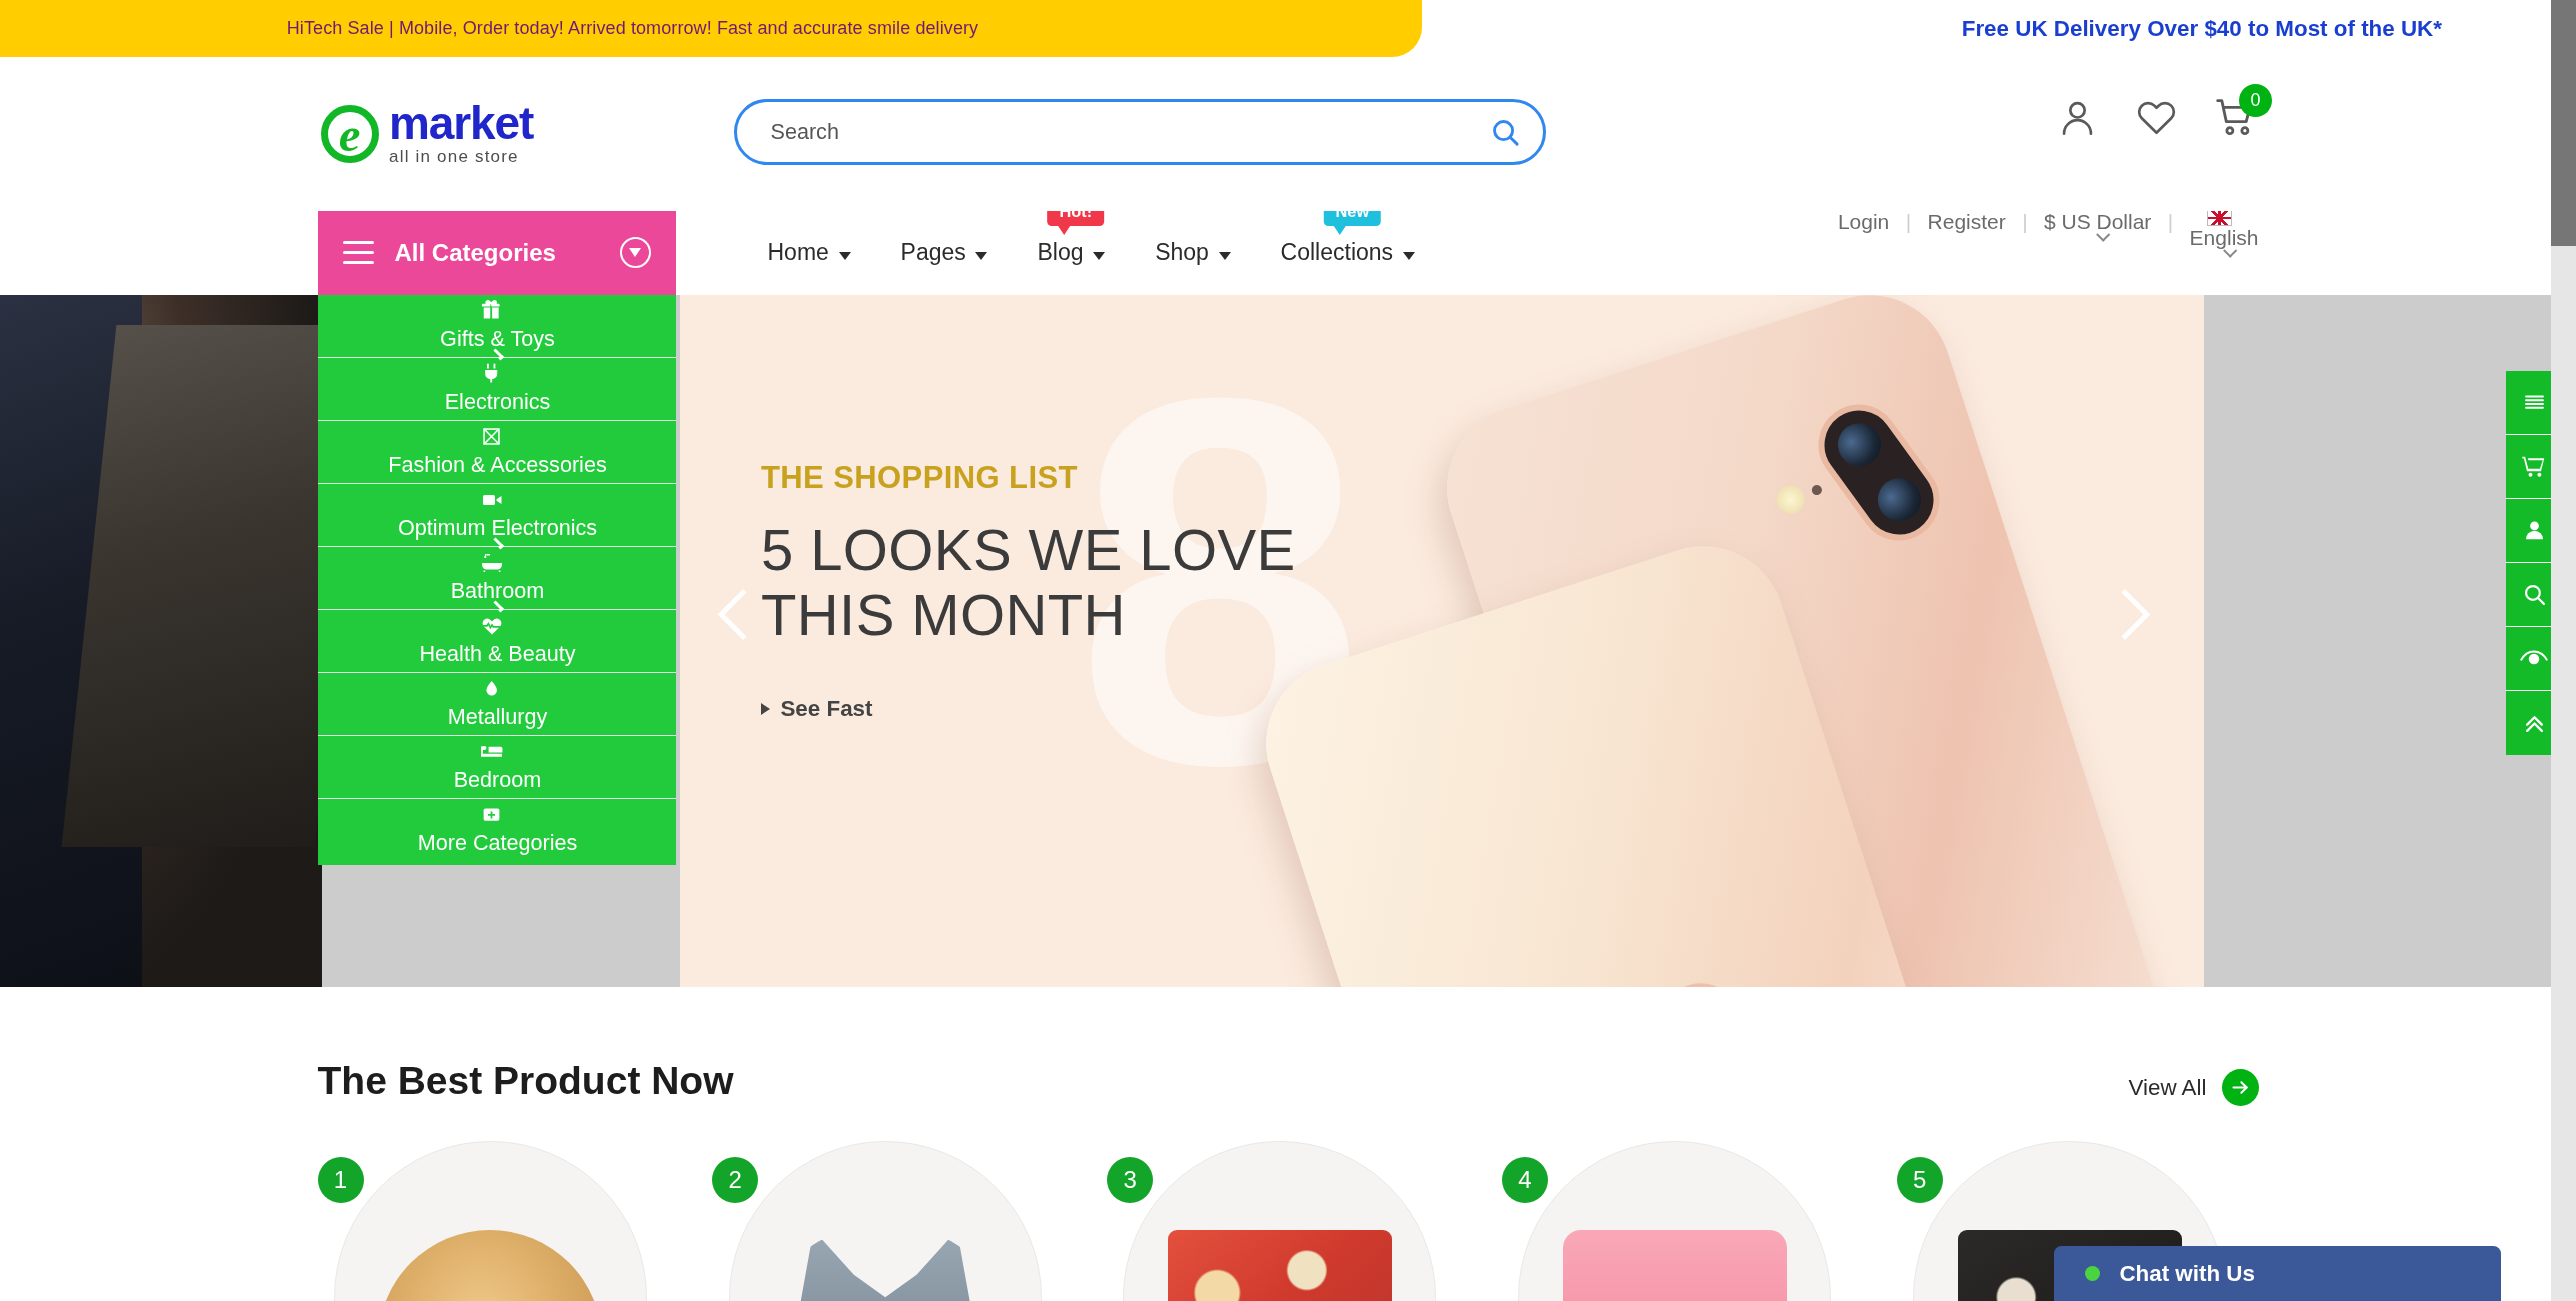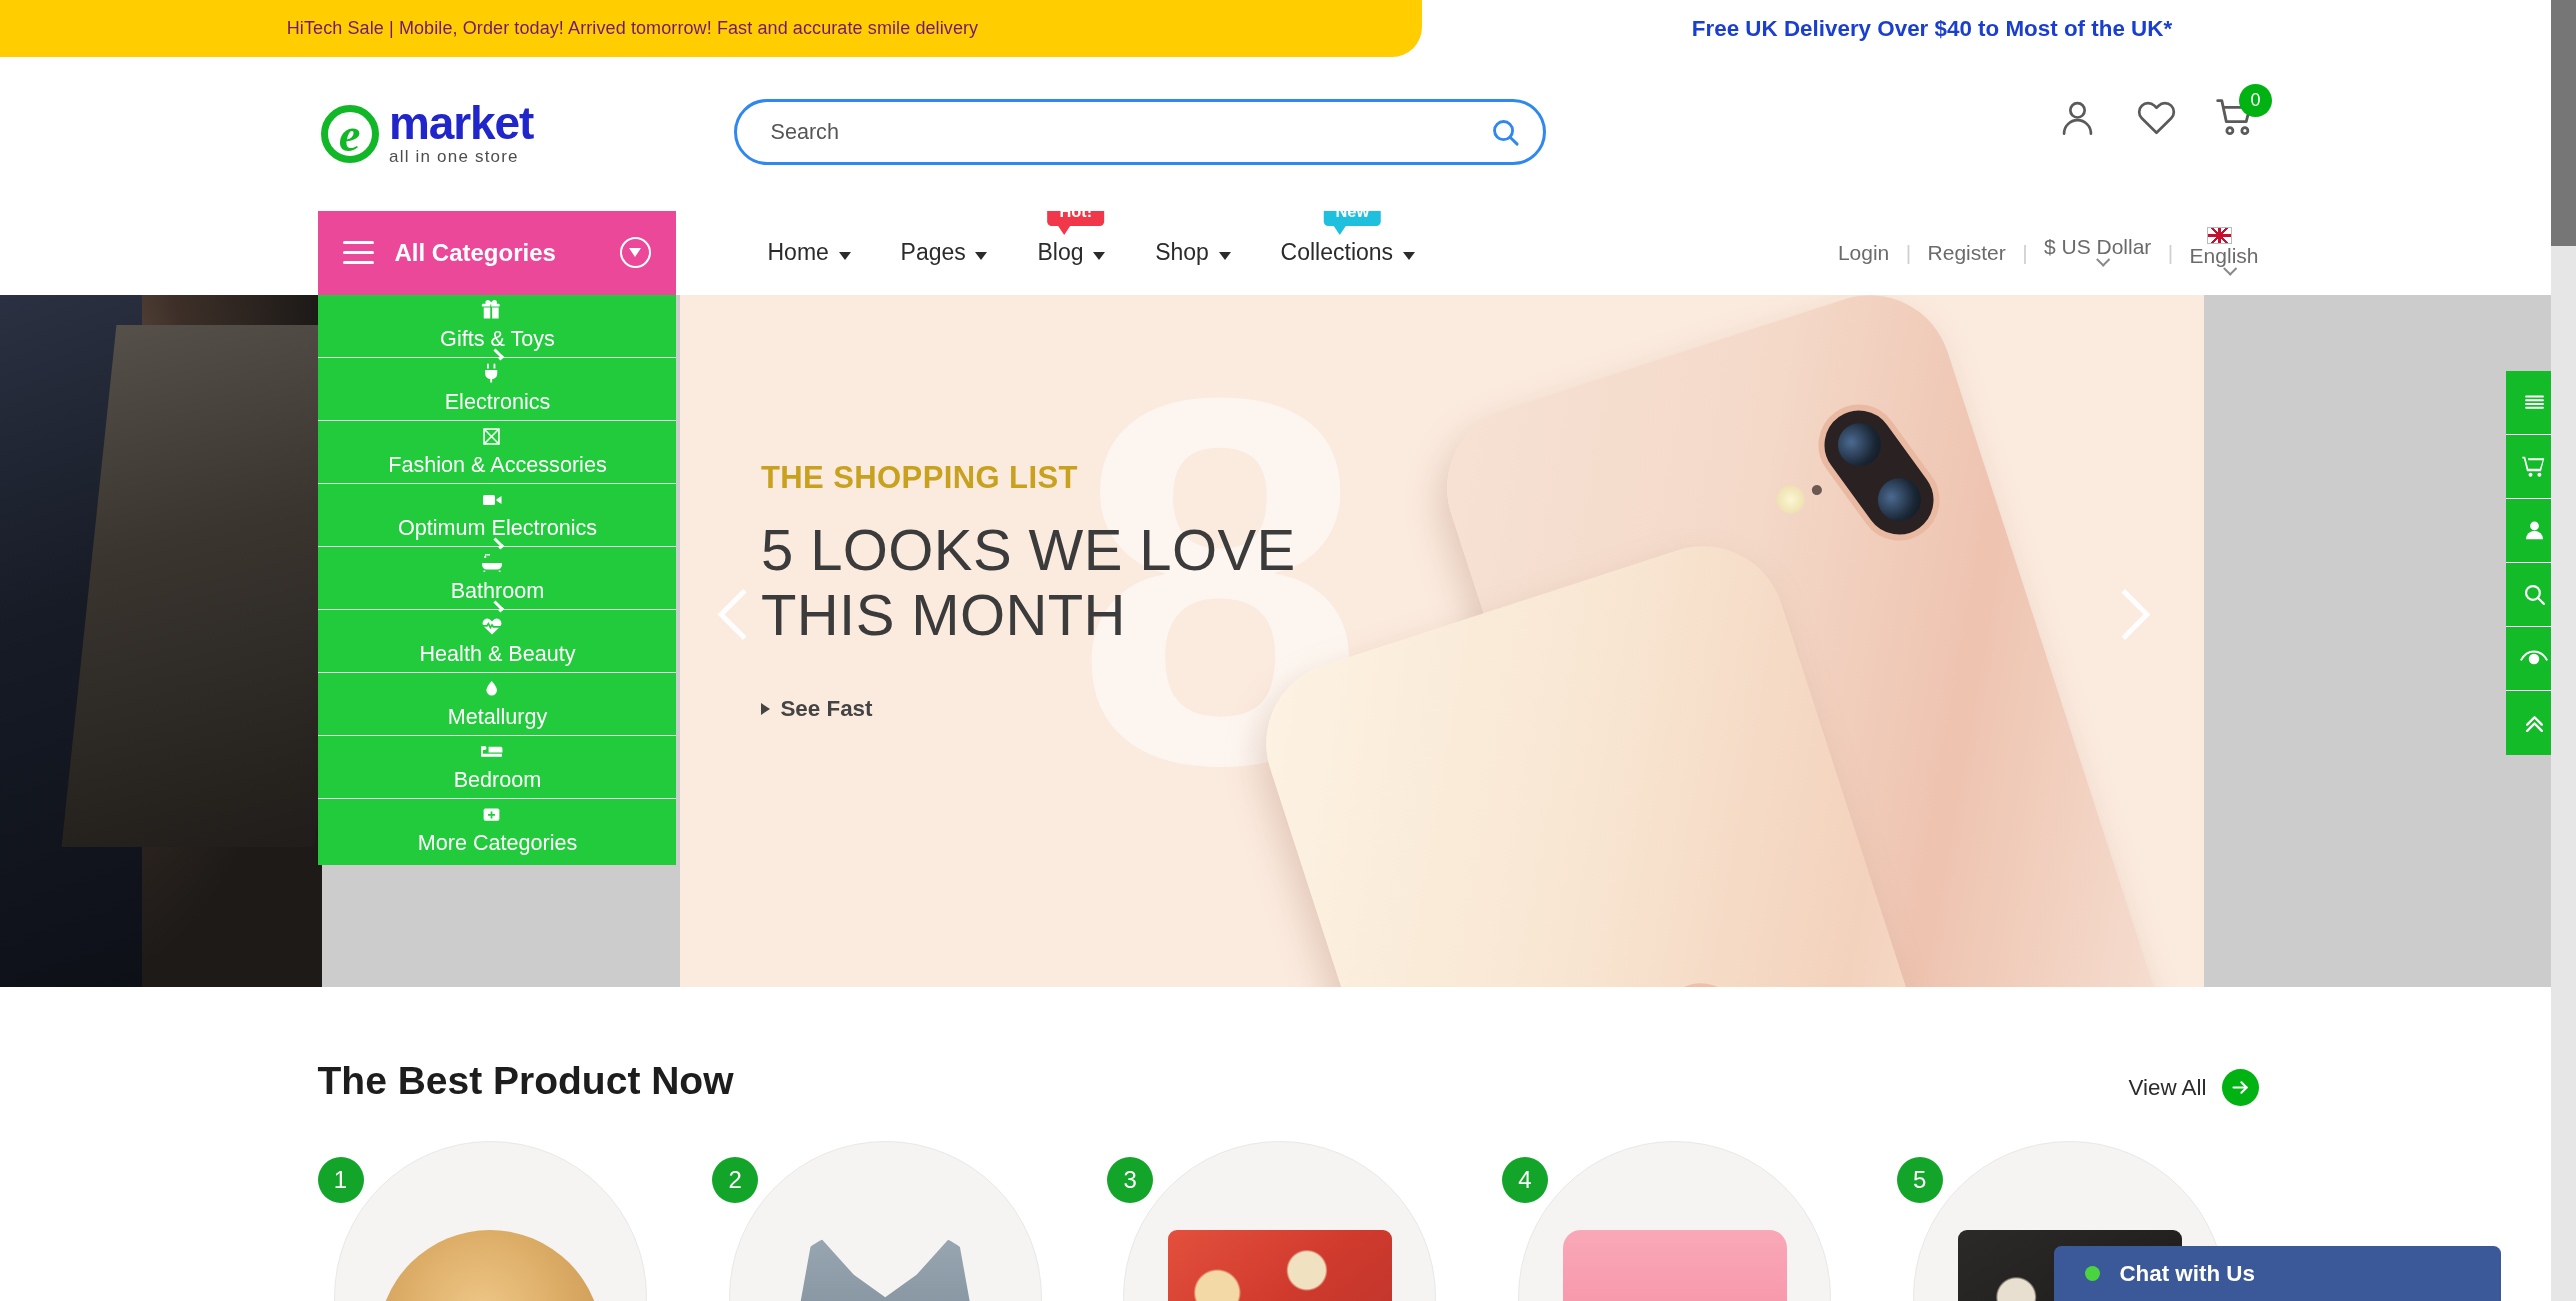"Free UK Delivery Over $40" .topbar-right { justify-content: center -> flex-end }
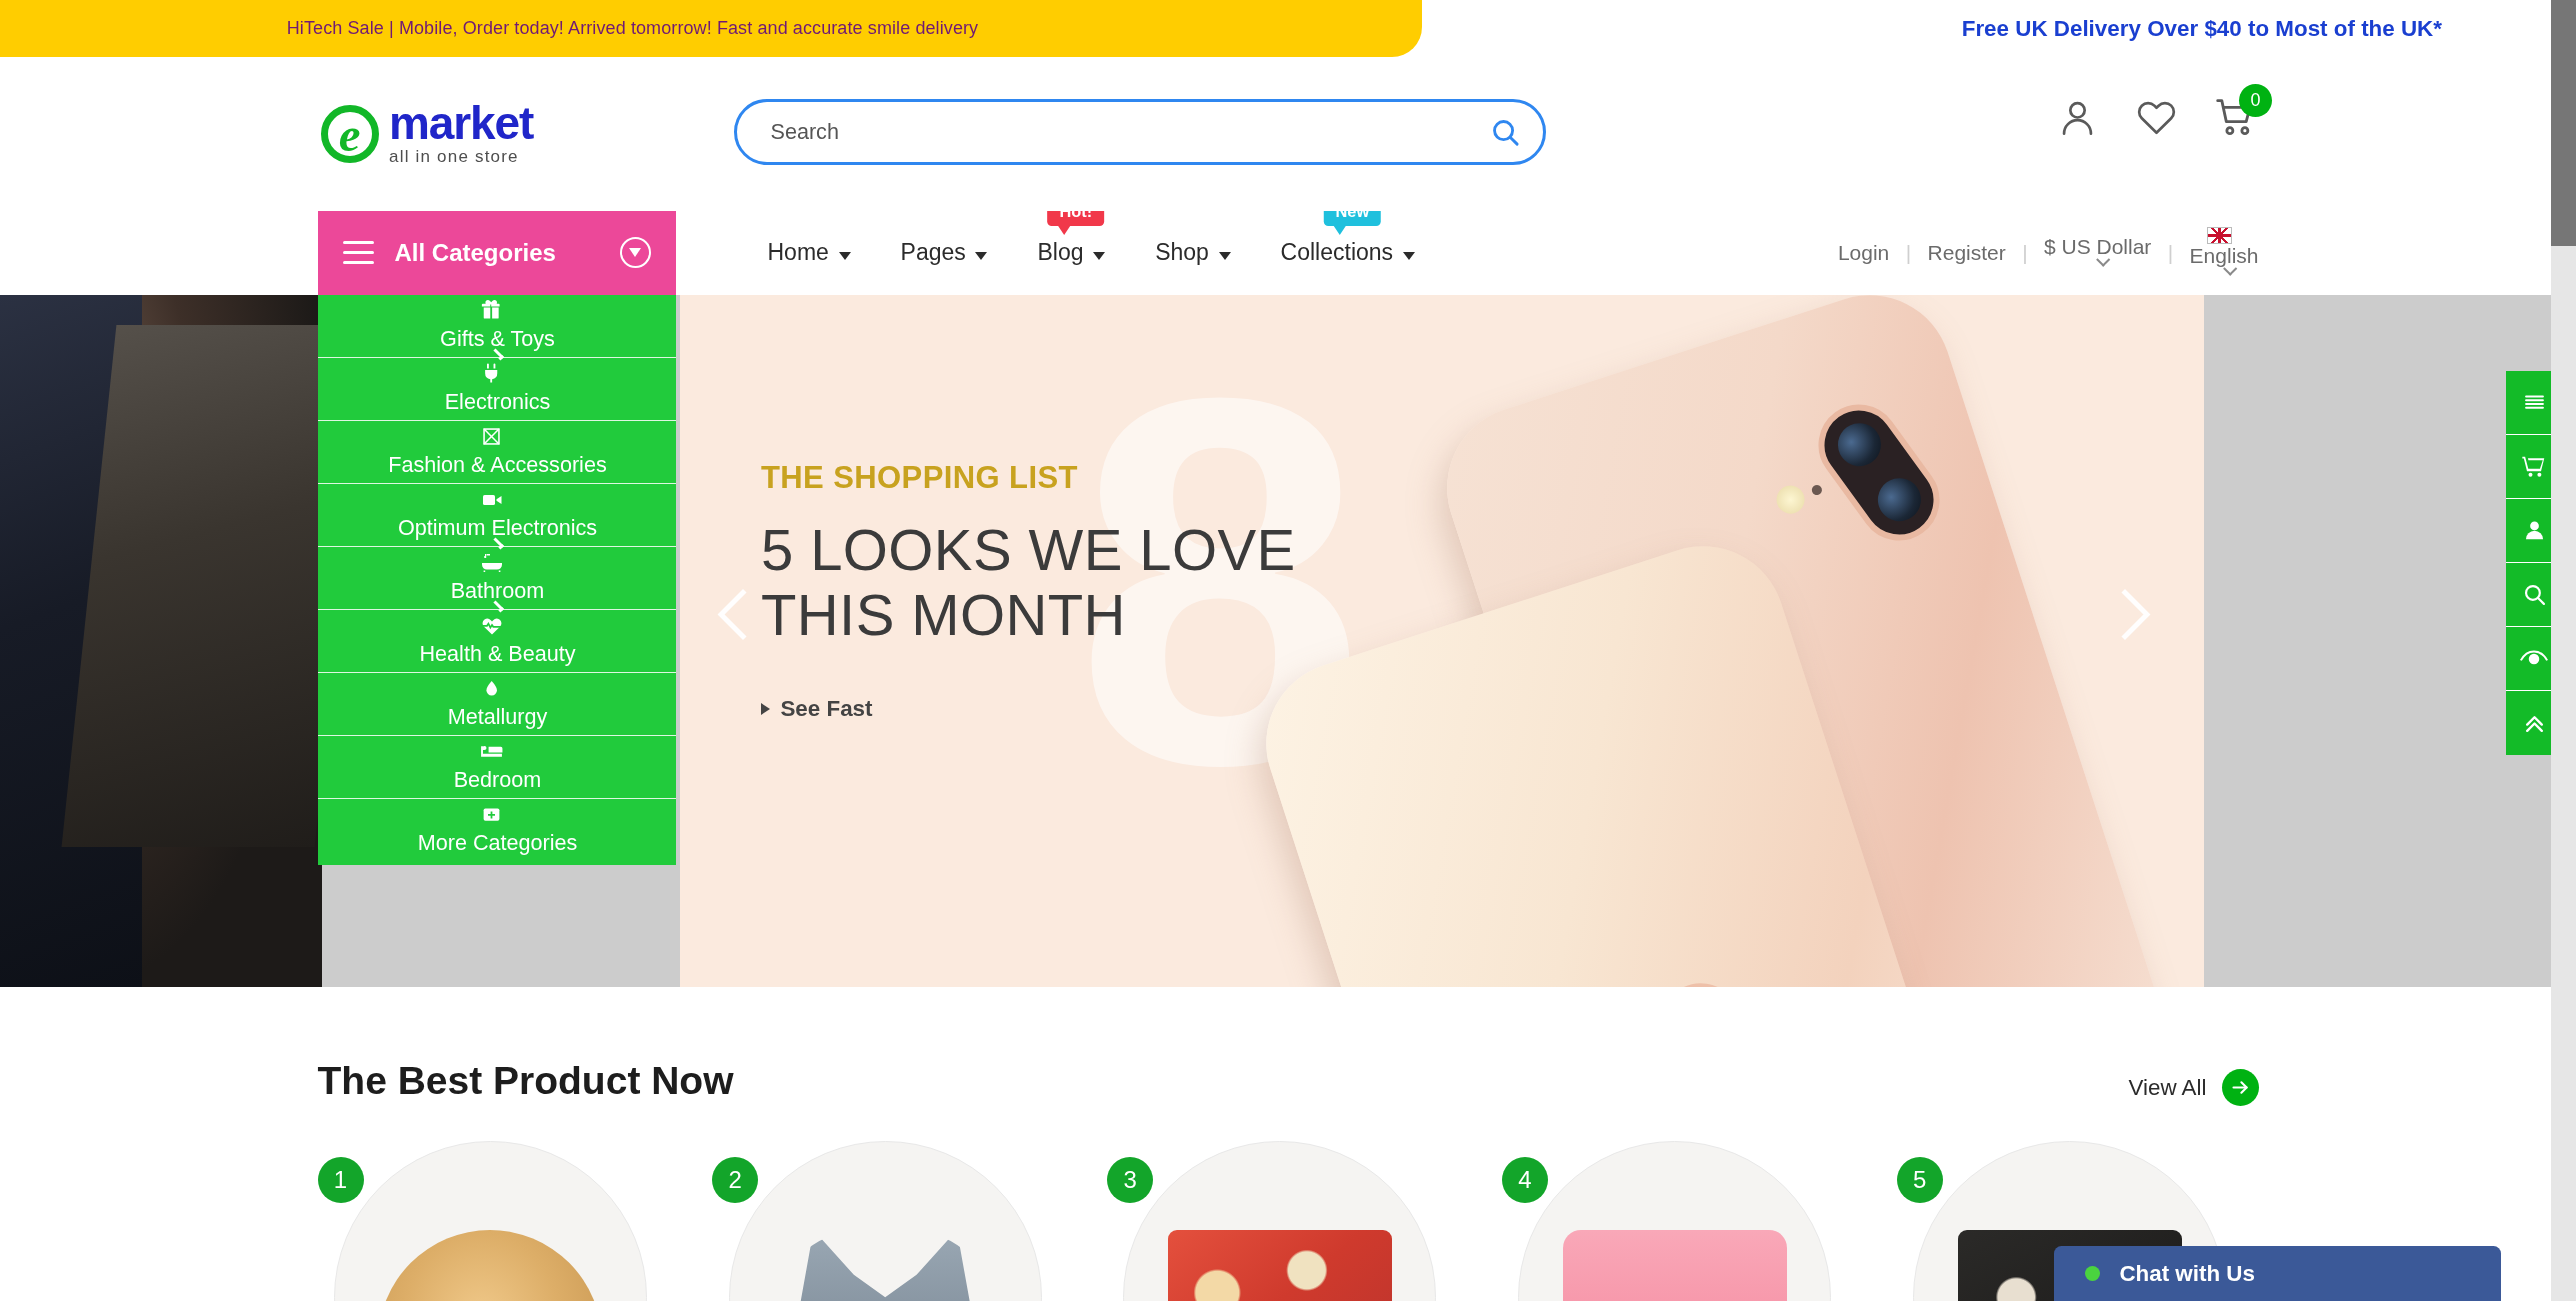"Login" .nav-right { align-items: center -> flex-start }
